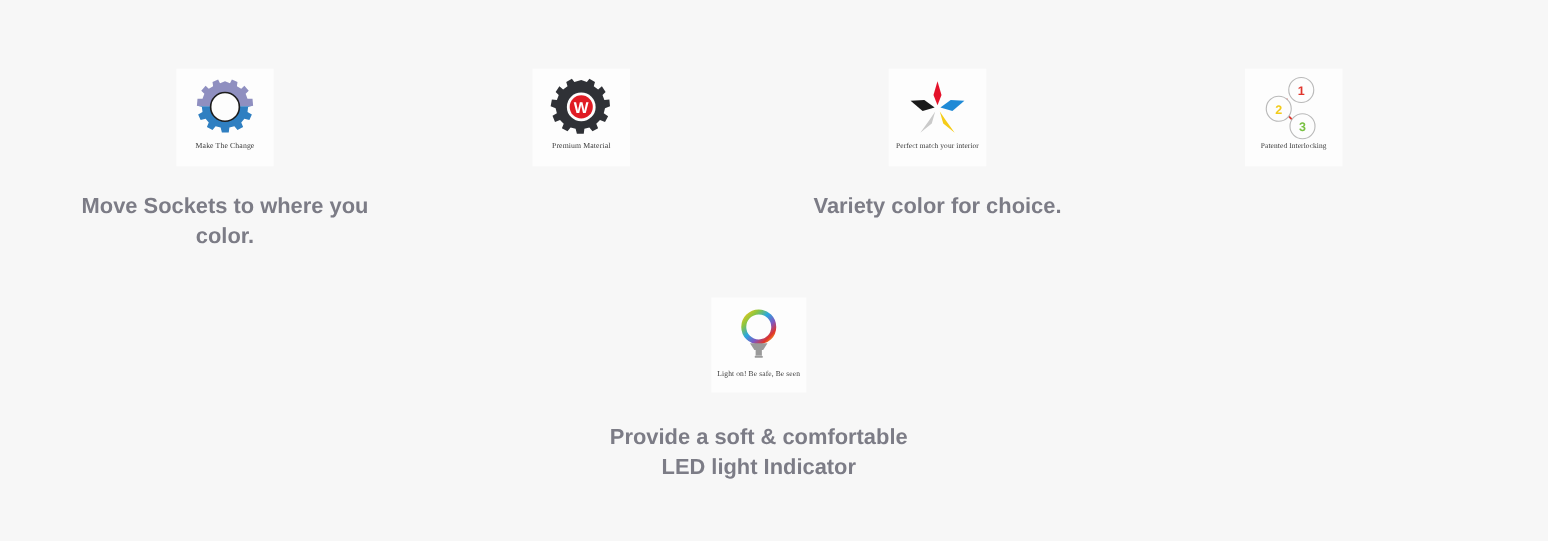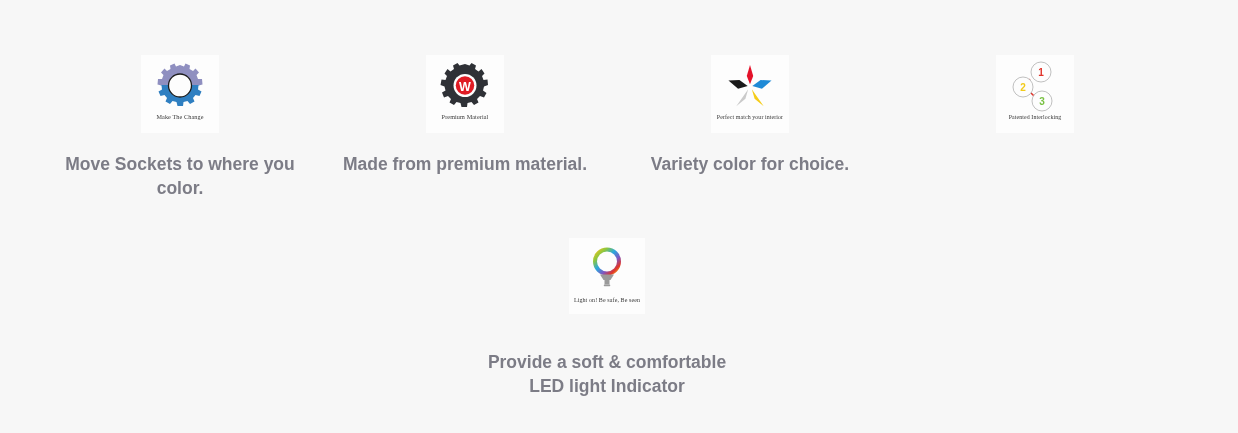"Made from premium material." div.feature-heading { html: <div>Made from premium material.</div> -> none }
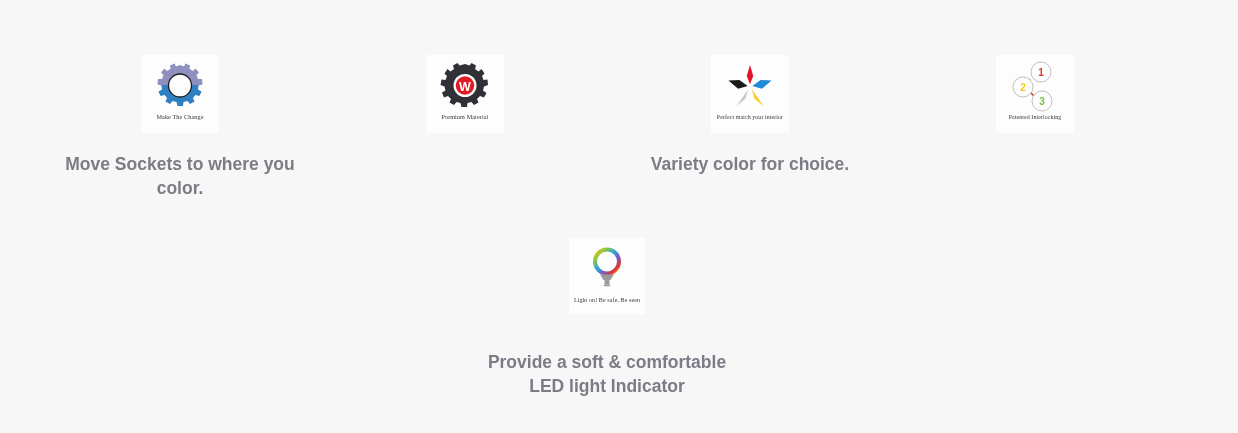"Provide a soft & comfortable" .cell-4 .feature-heading { margin-top: 36px -> 23px }
